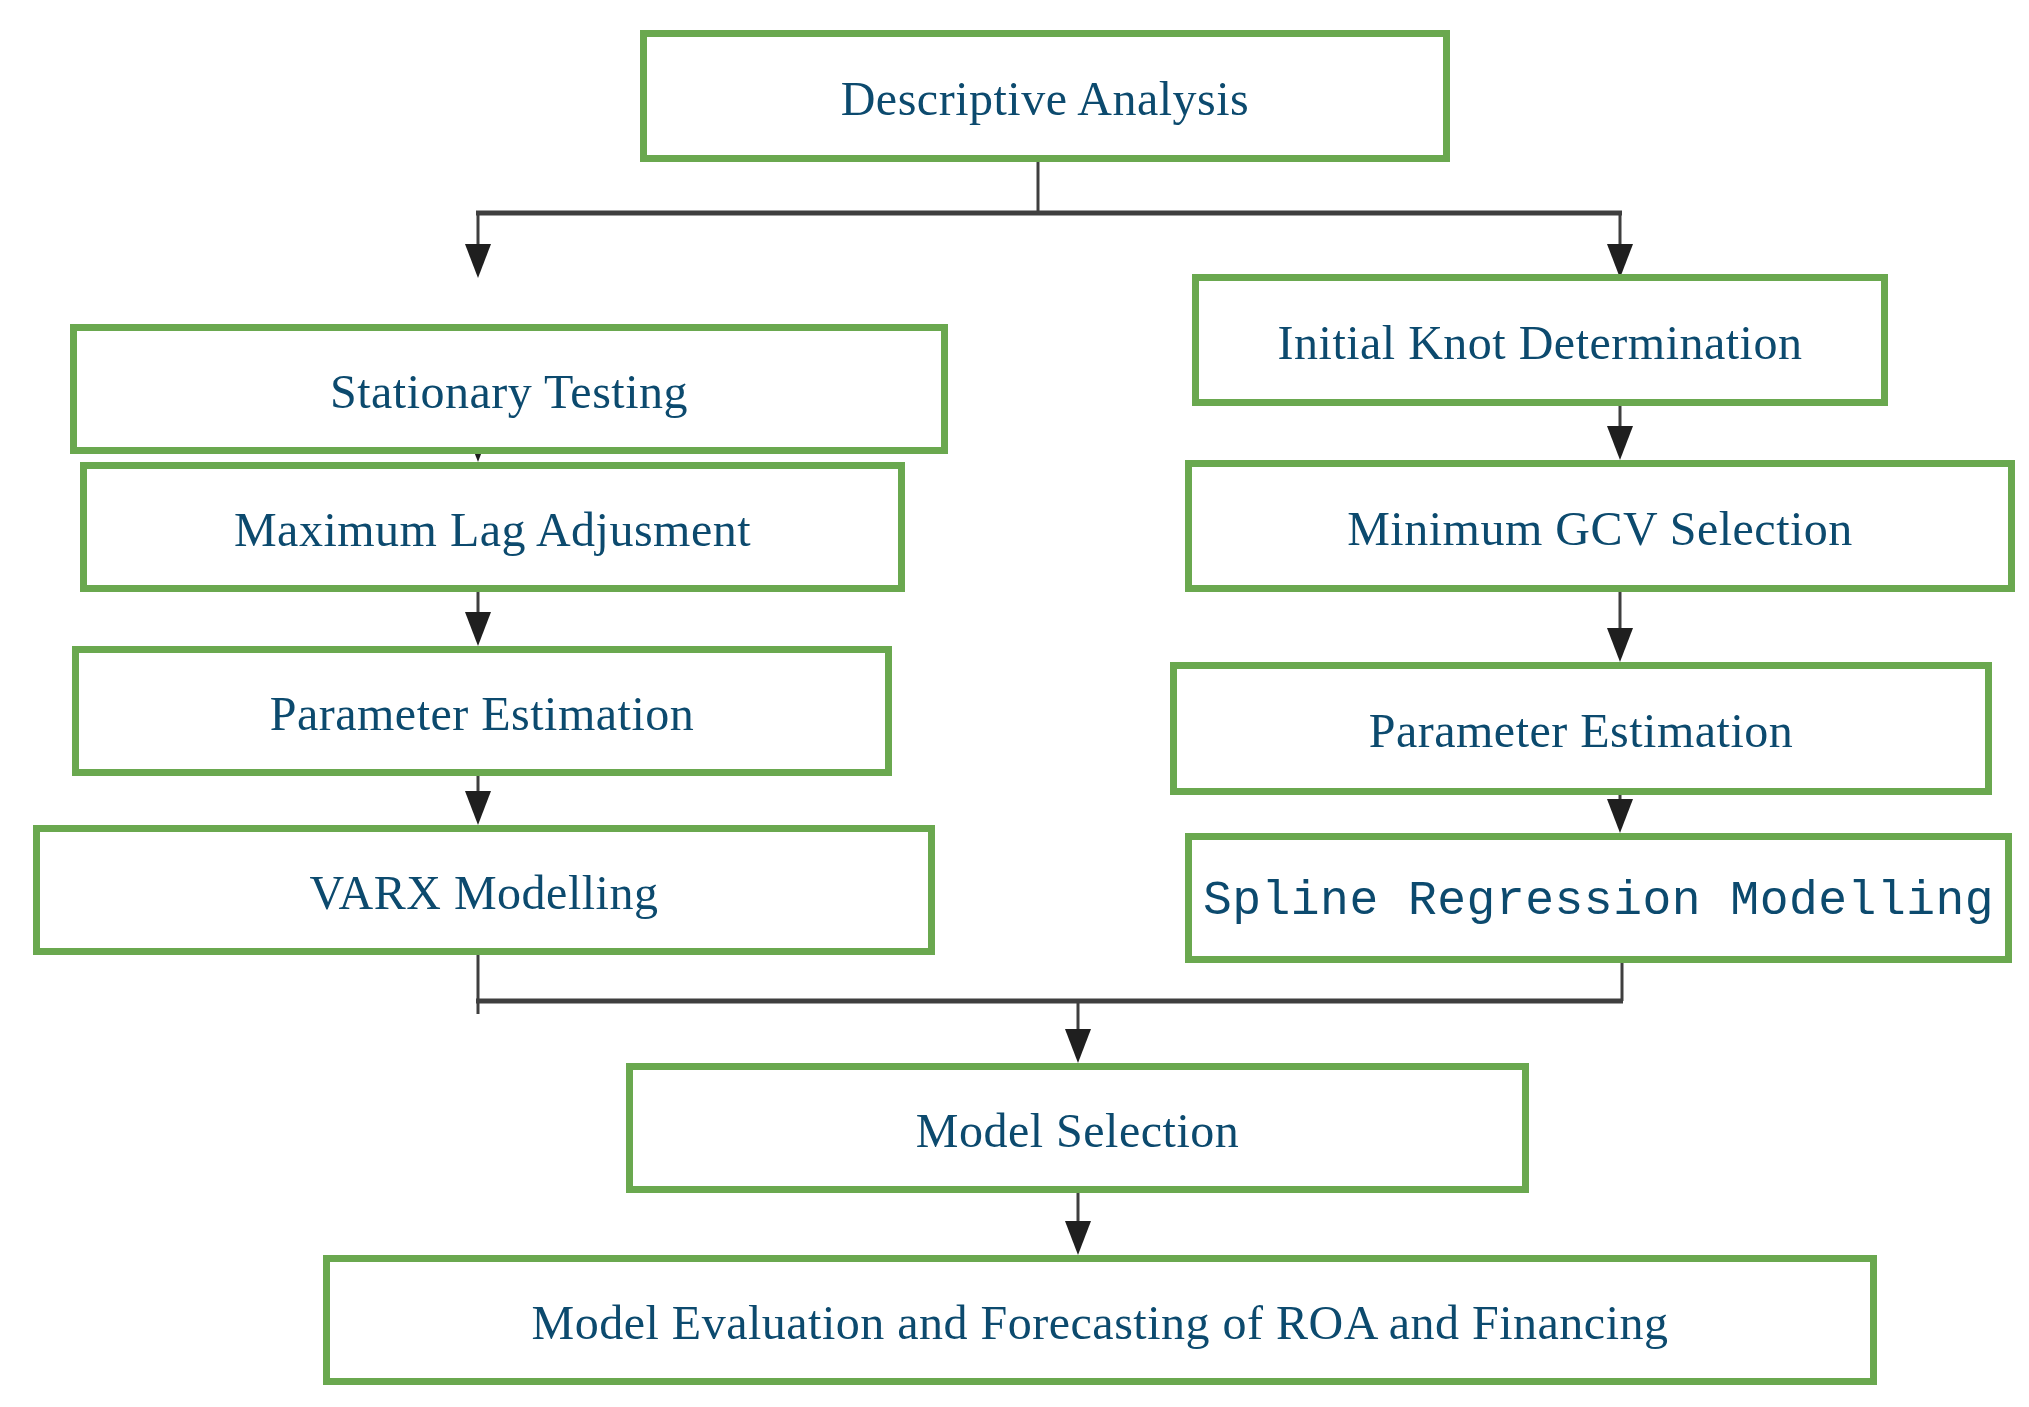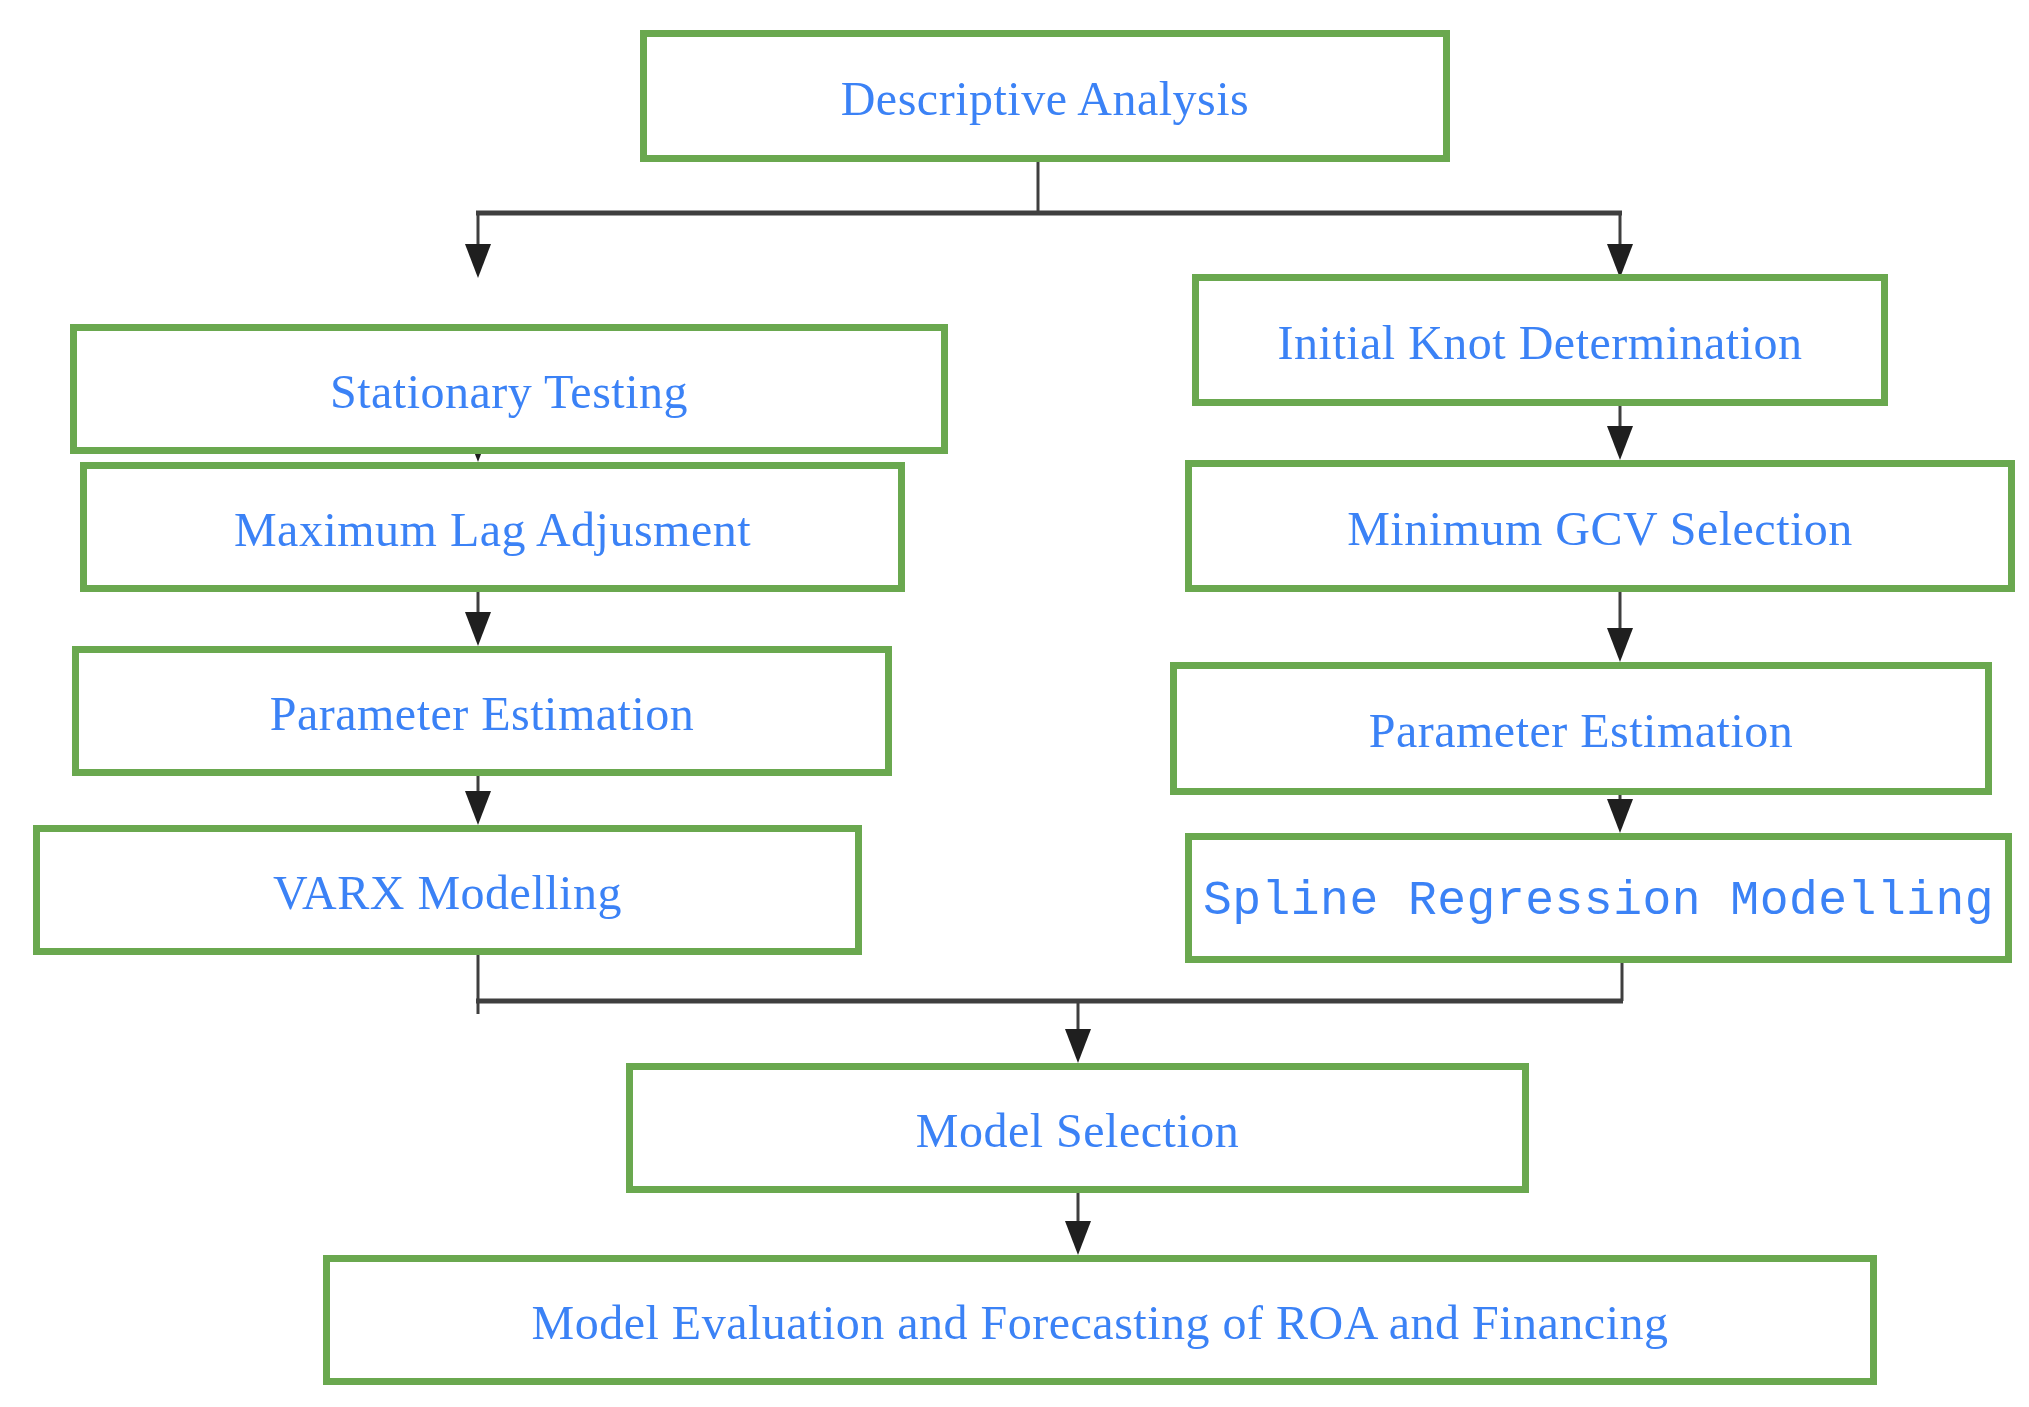"Descriptive Analysis" .node span { color: #3b82f6 -> #0c4a6e }
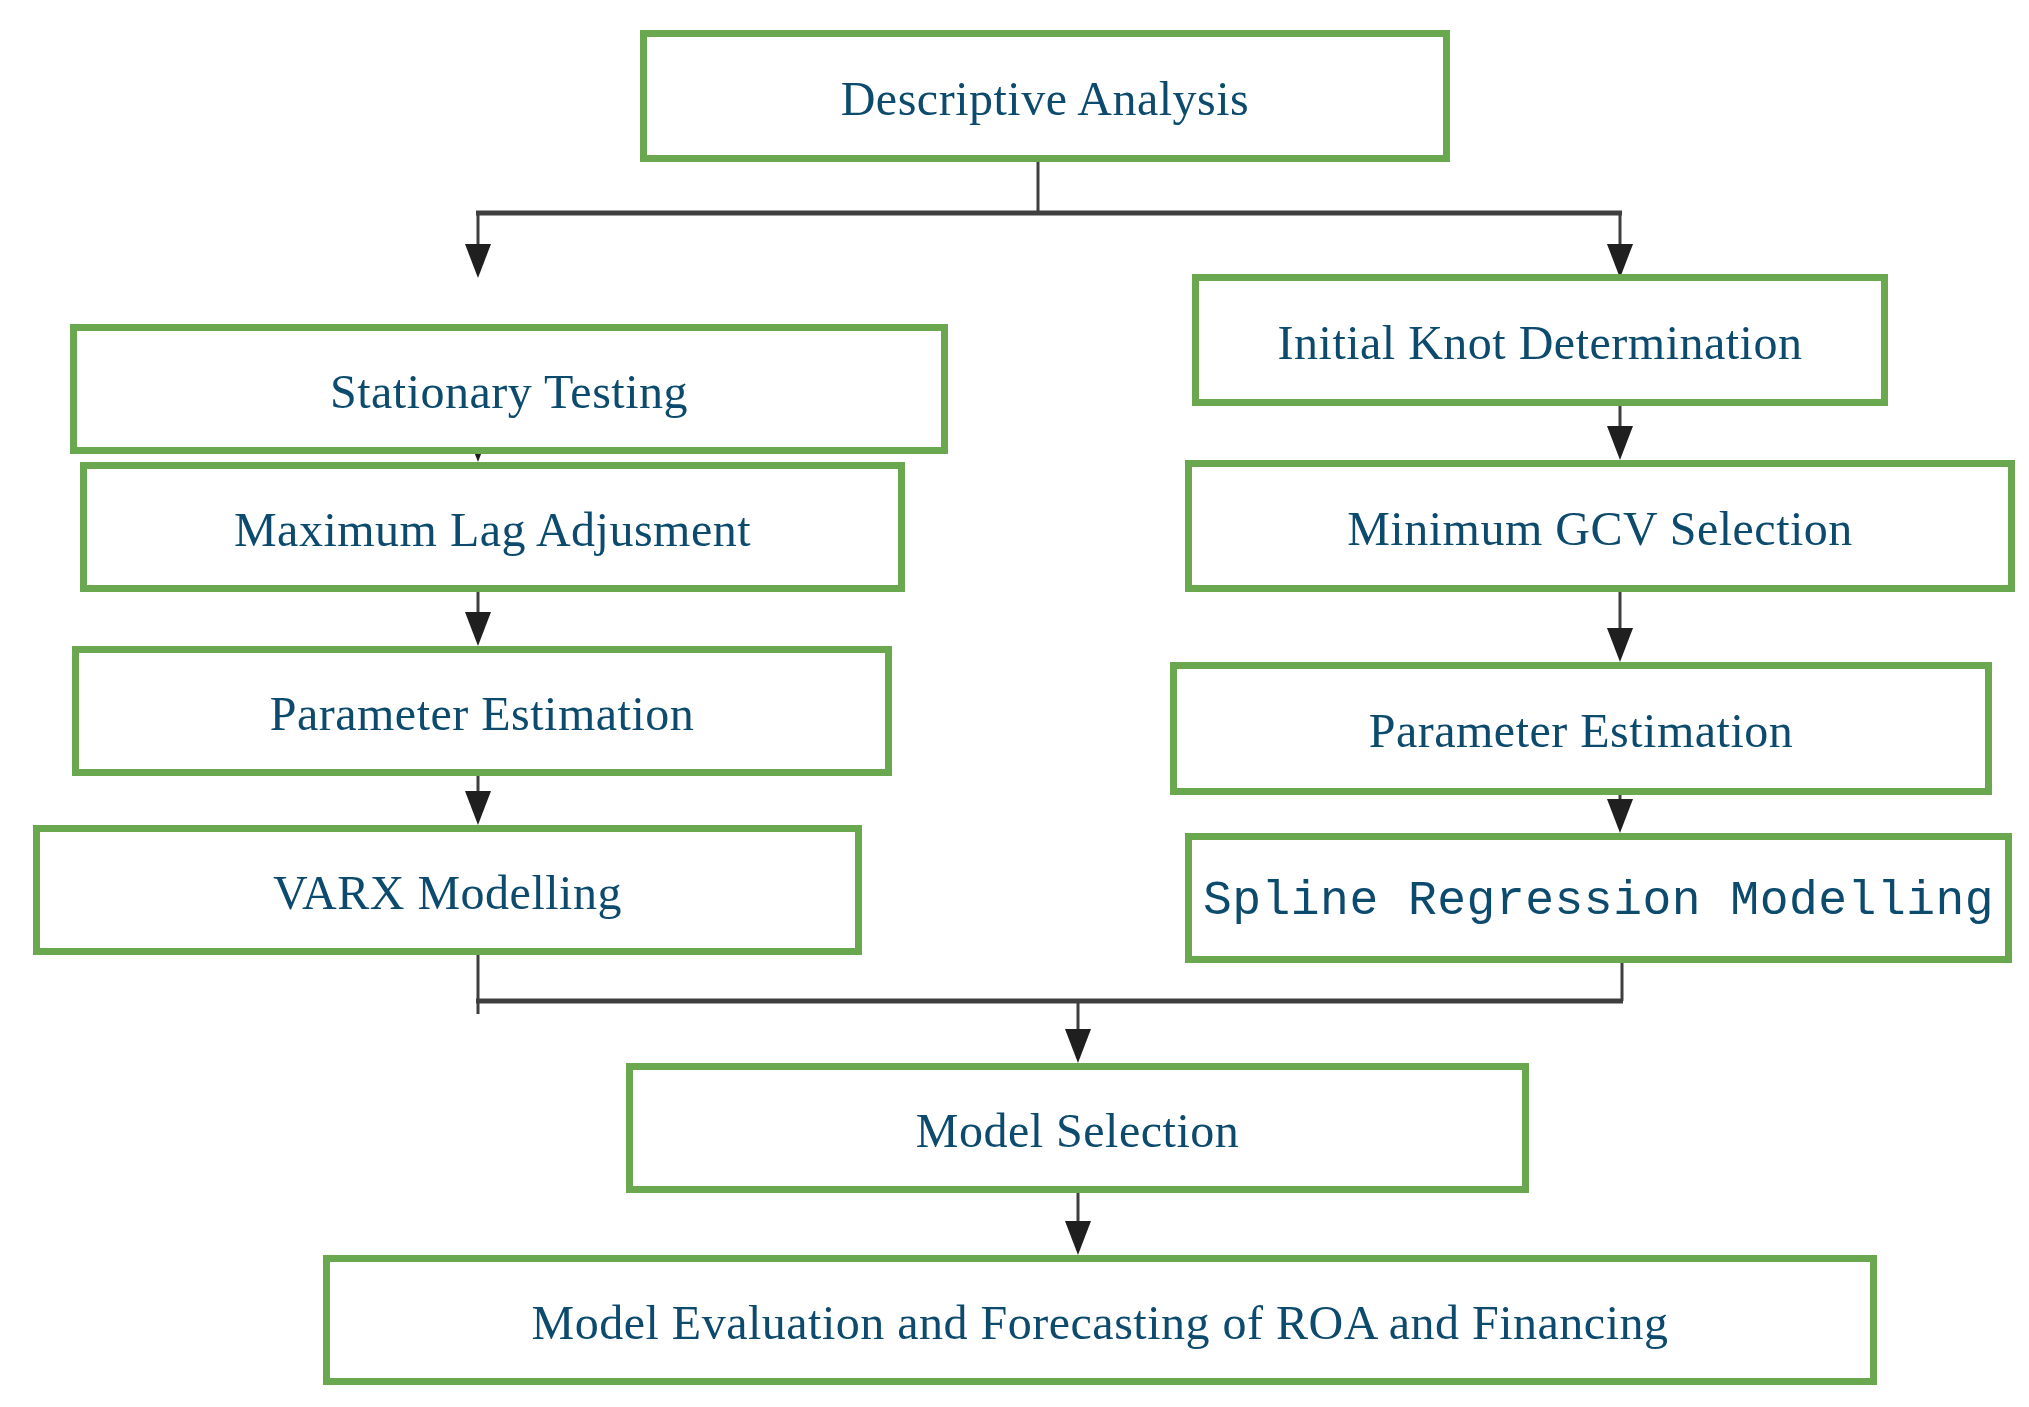"VARX Modelling" div.node { width: 829px -> 902px }
